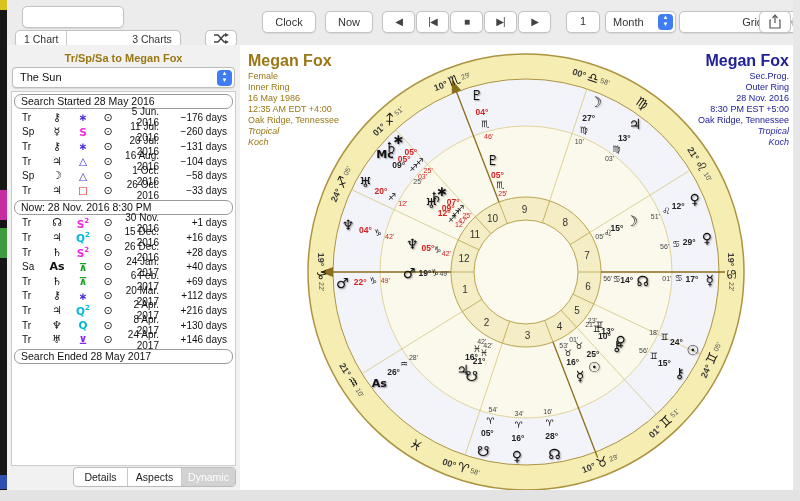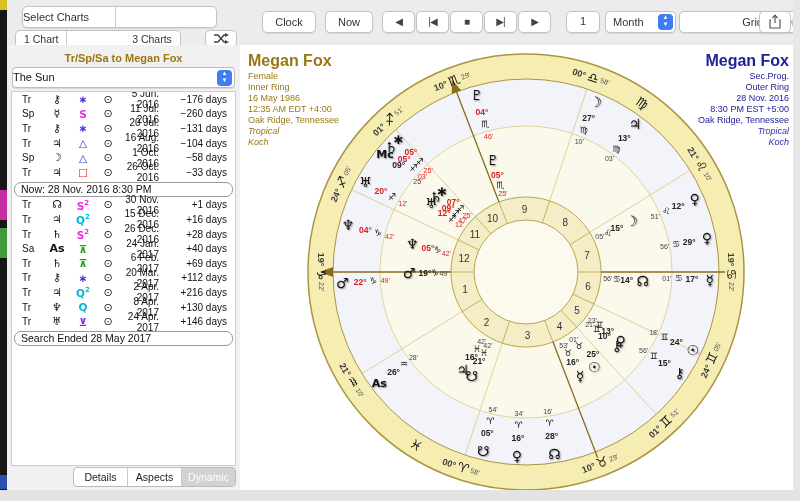"Select Charts" div { html: <div>Select Charts</div> -> none }
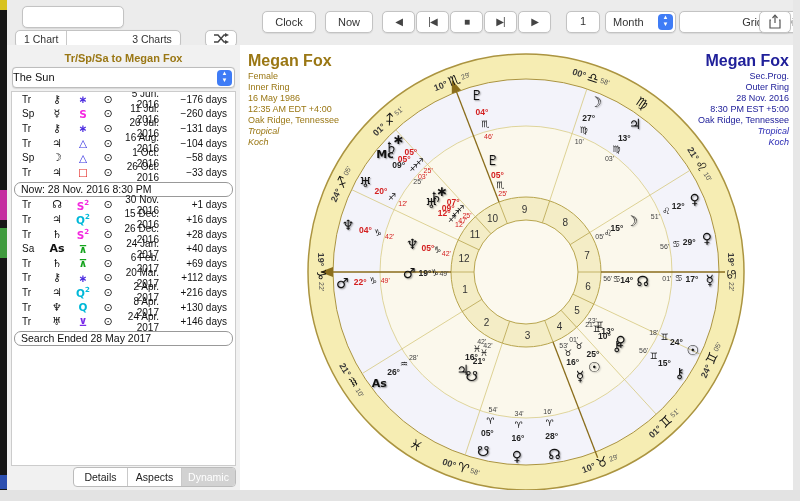"The Sun" #sb-select { padding-left: none -> 7px }
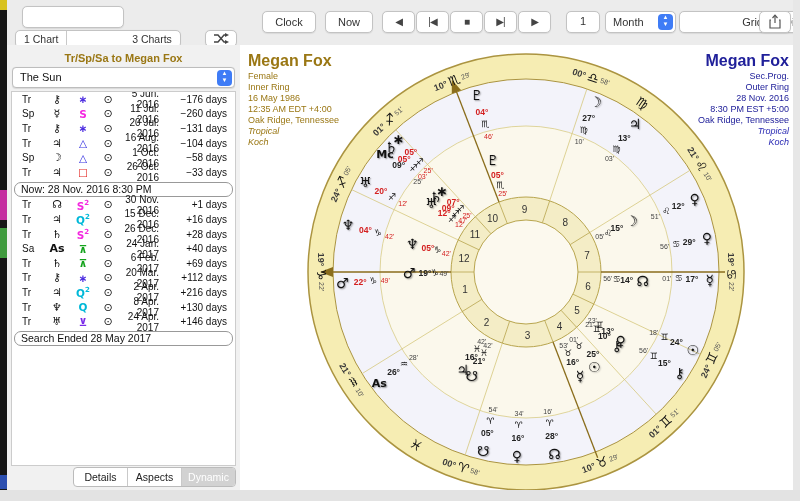"Search Started 28 May 2016" div.pill { html: none -> <div>Search Started 28 May 2016</div> }
